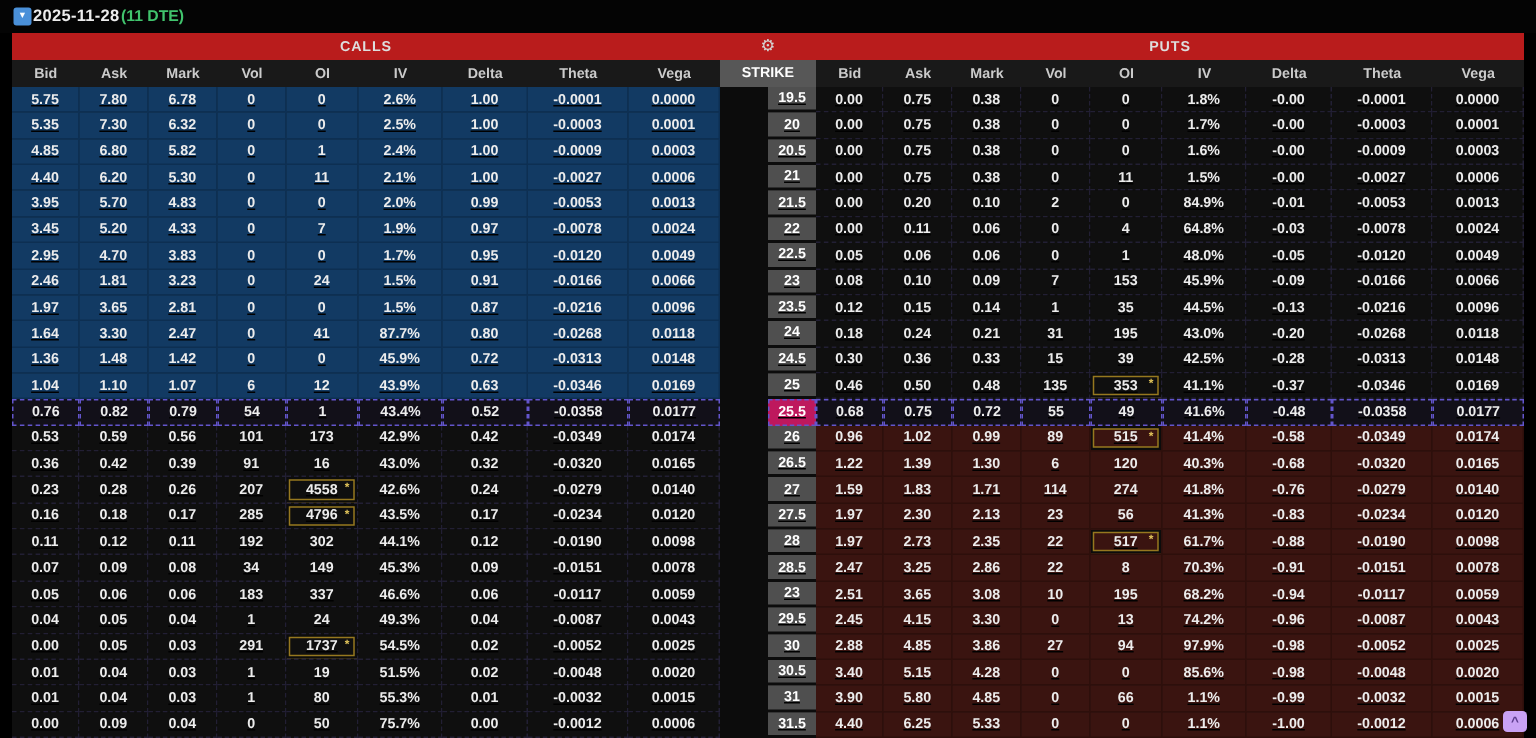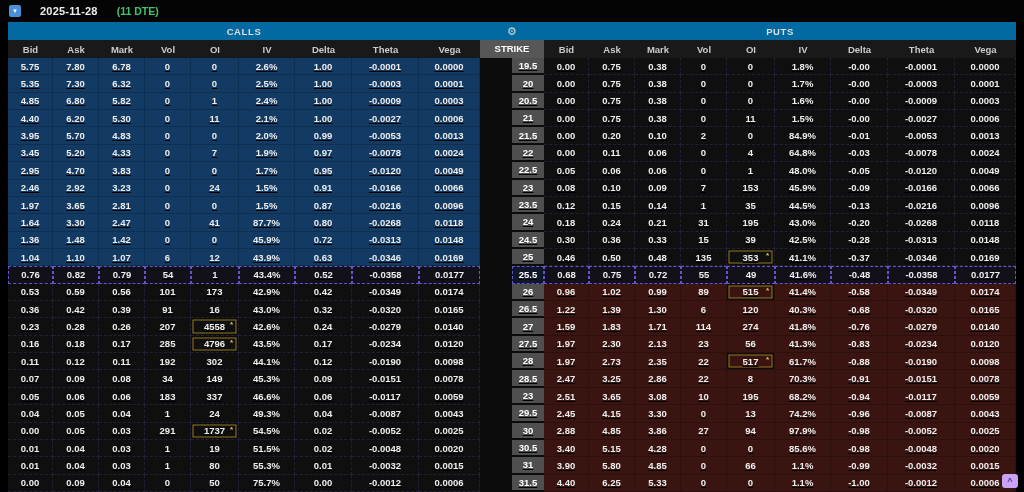"2025-11-28" .topbar { gap: 19px -> 1px }
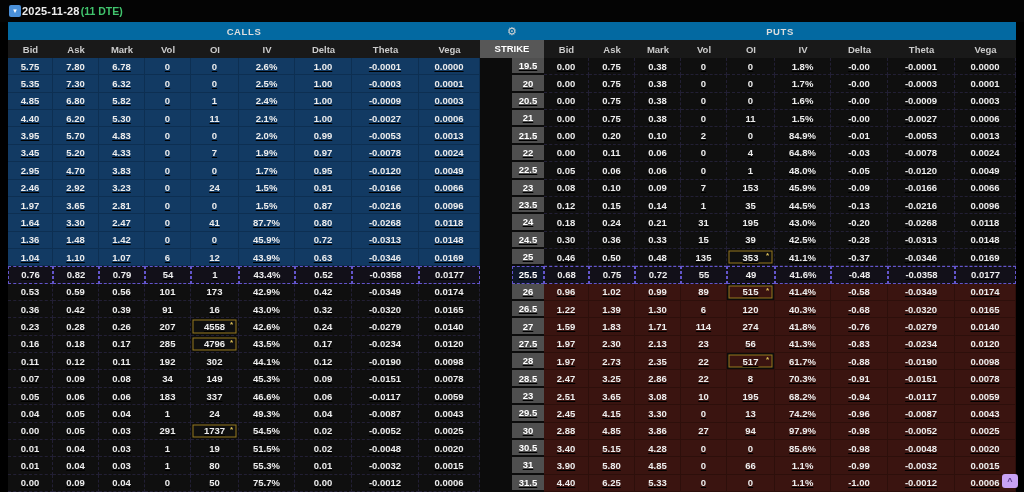"CALLS" .section-row { background: #0369a1 -> #b91c1c }
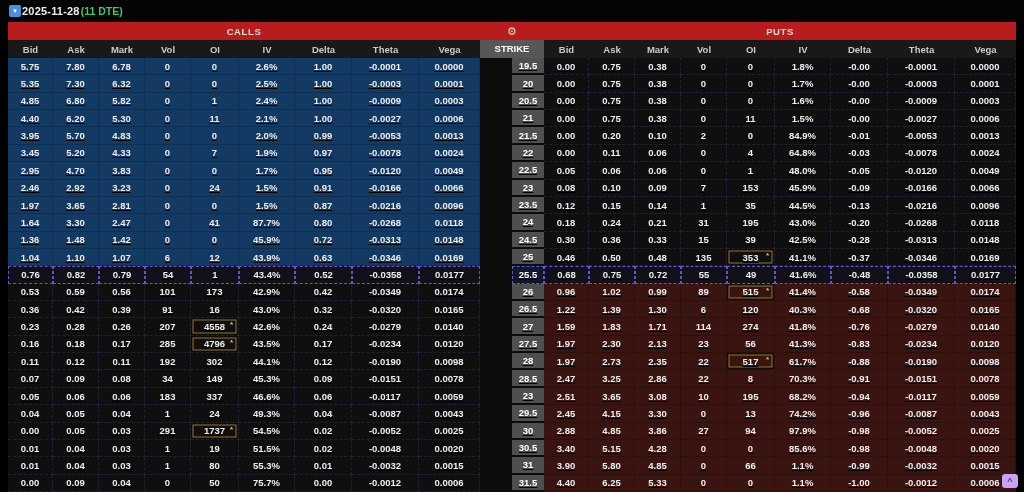"2.92" div.cell { text: 2.92 -> 1.81 }
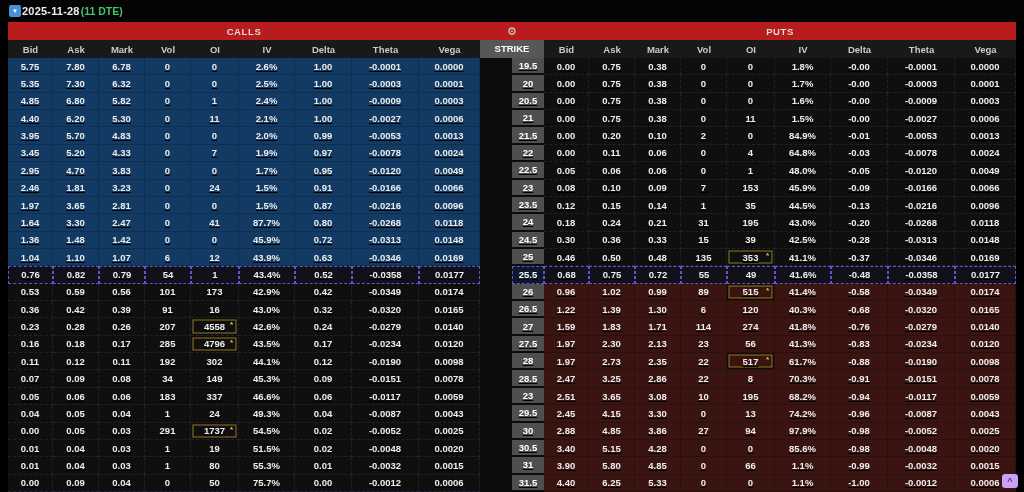"25.5" .cell.hl.strike { background: #0f172a -> #be185d }
